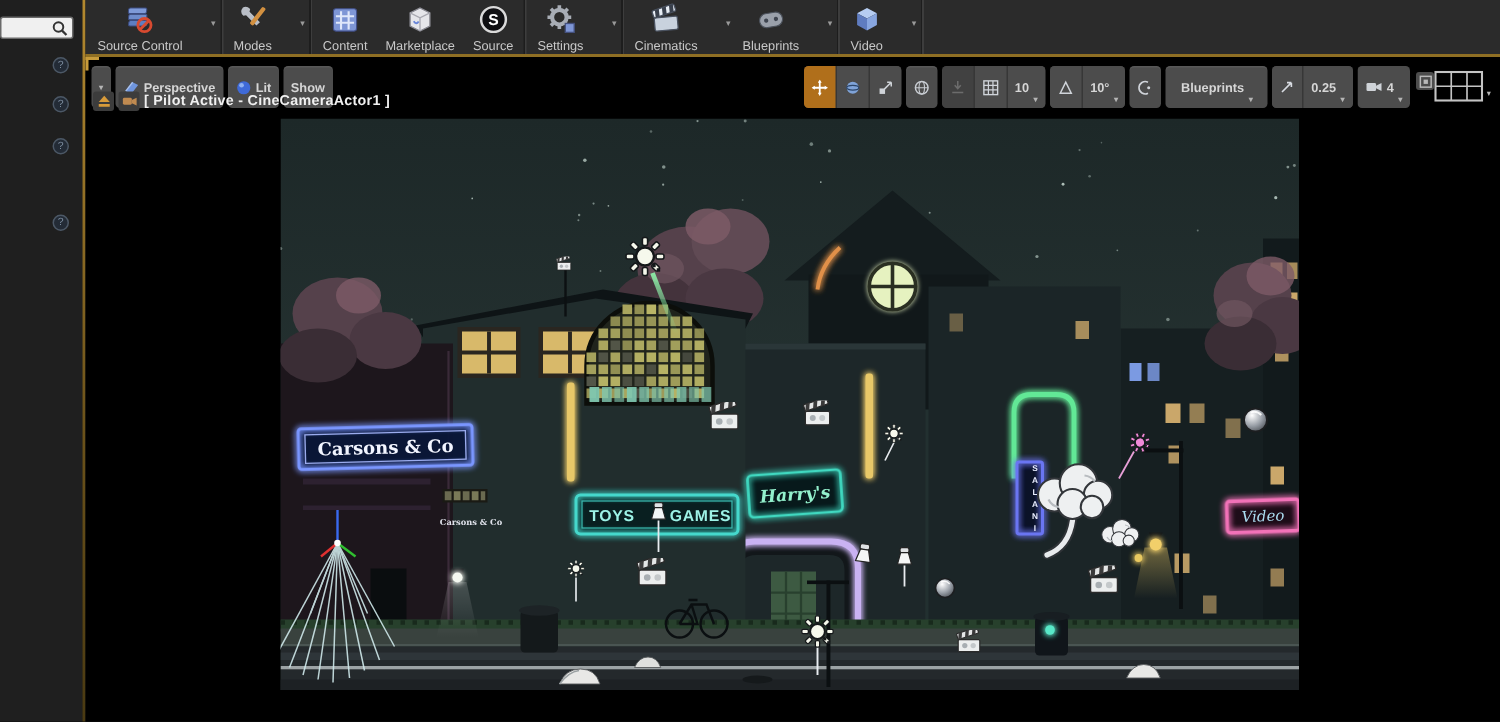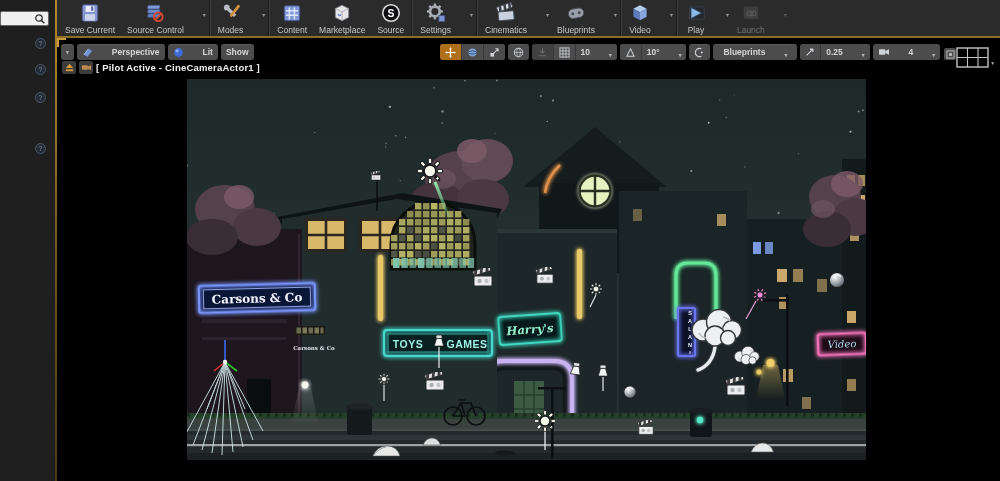"Save Current" div.tb-btn { html: <div> <svg> <rect></rect> <rect></rect> <rect></rect> <rect></rect> </svg> <span>Save Current</span> </div> -> none }
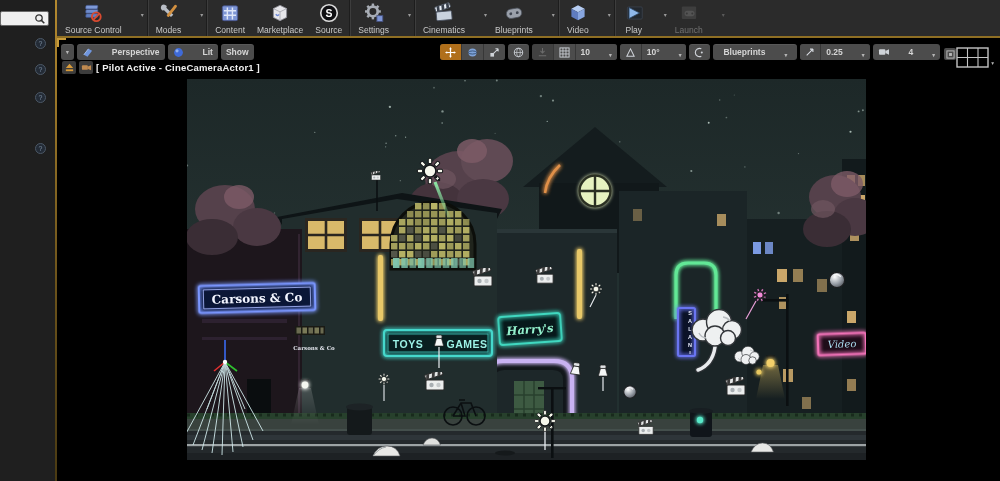"Play" div.tb-group { html: <div> <div> <svg> <rect></rect> <path></path> </svg> <span>Play</span> <span>▾</span> </div> <div> <svg> <rect></rect> <rect></rect> <circle></circle> <circle></circle> </svg> <span>Launch</span> <span>▾</span> </div> </div> -> none }
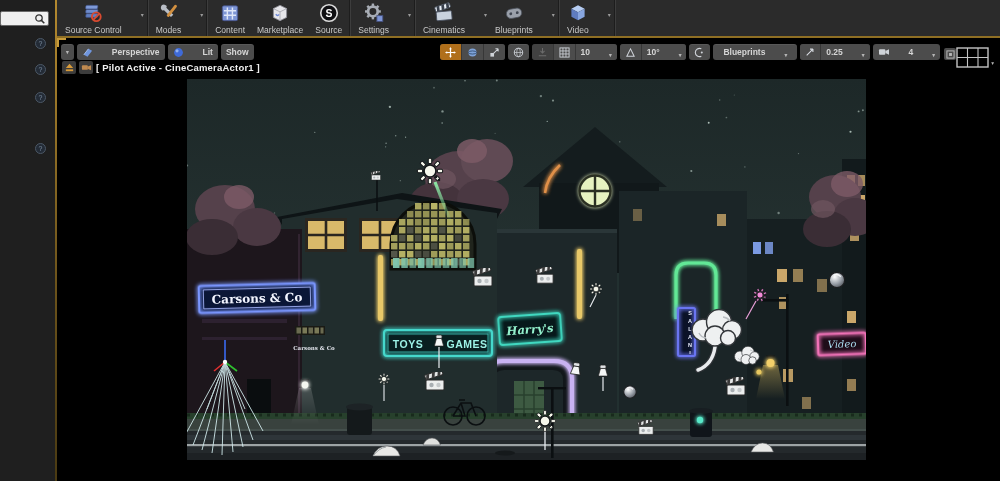"Perspective" .vb { gap: 19px -> 3px; height: 16px -> 28px }
